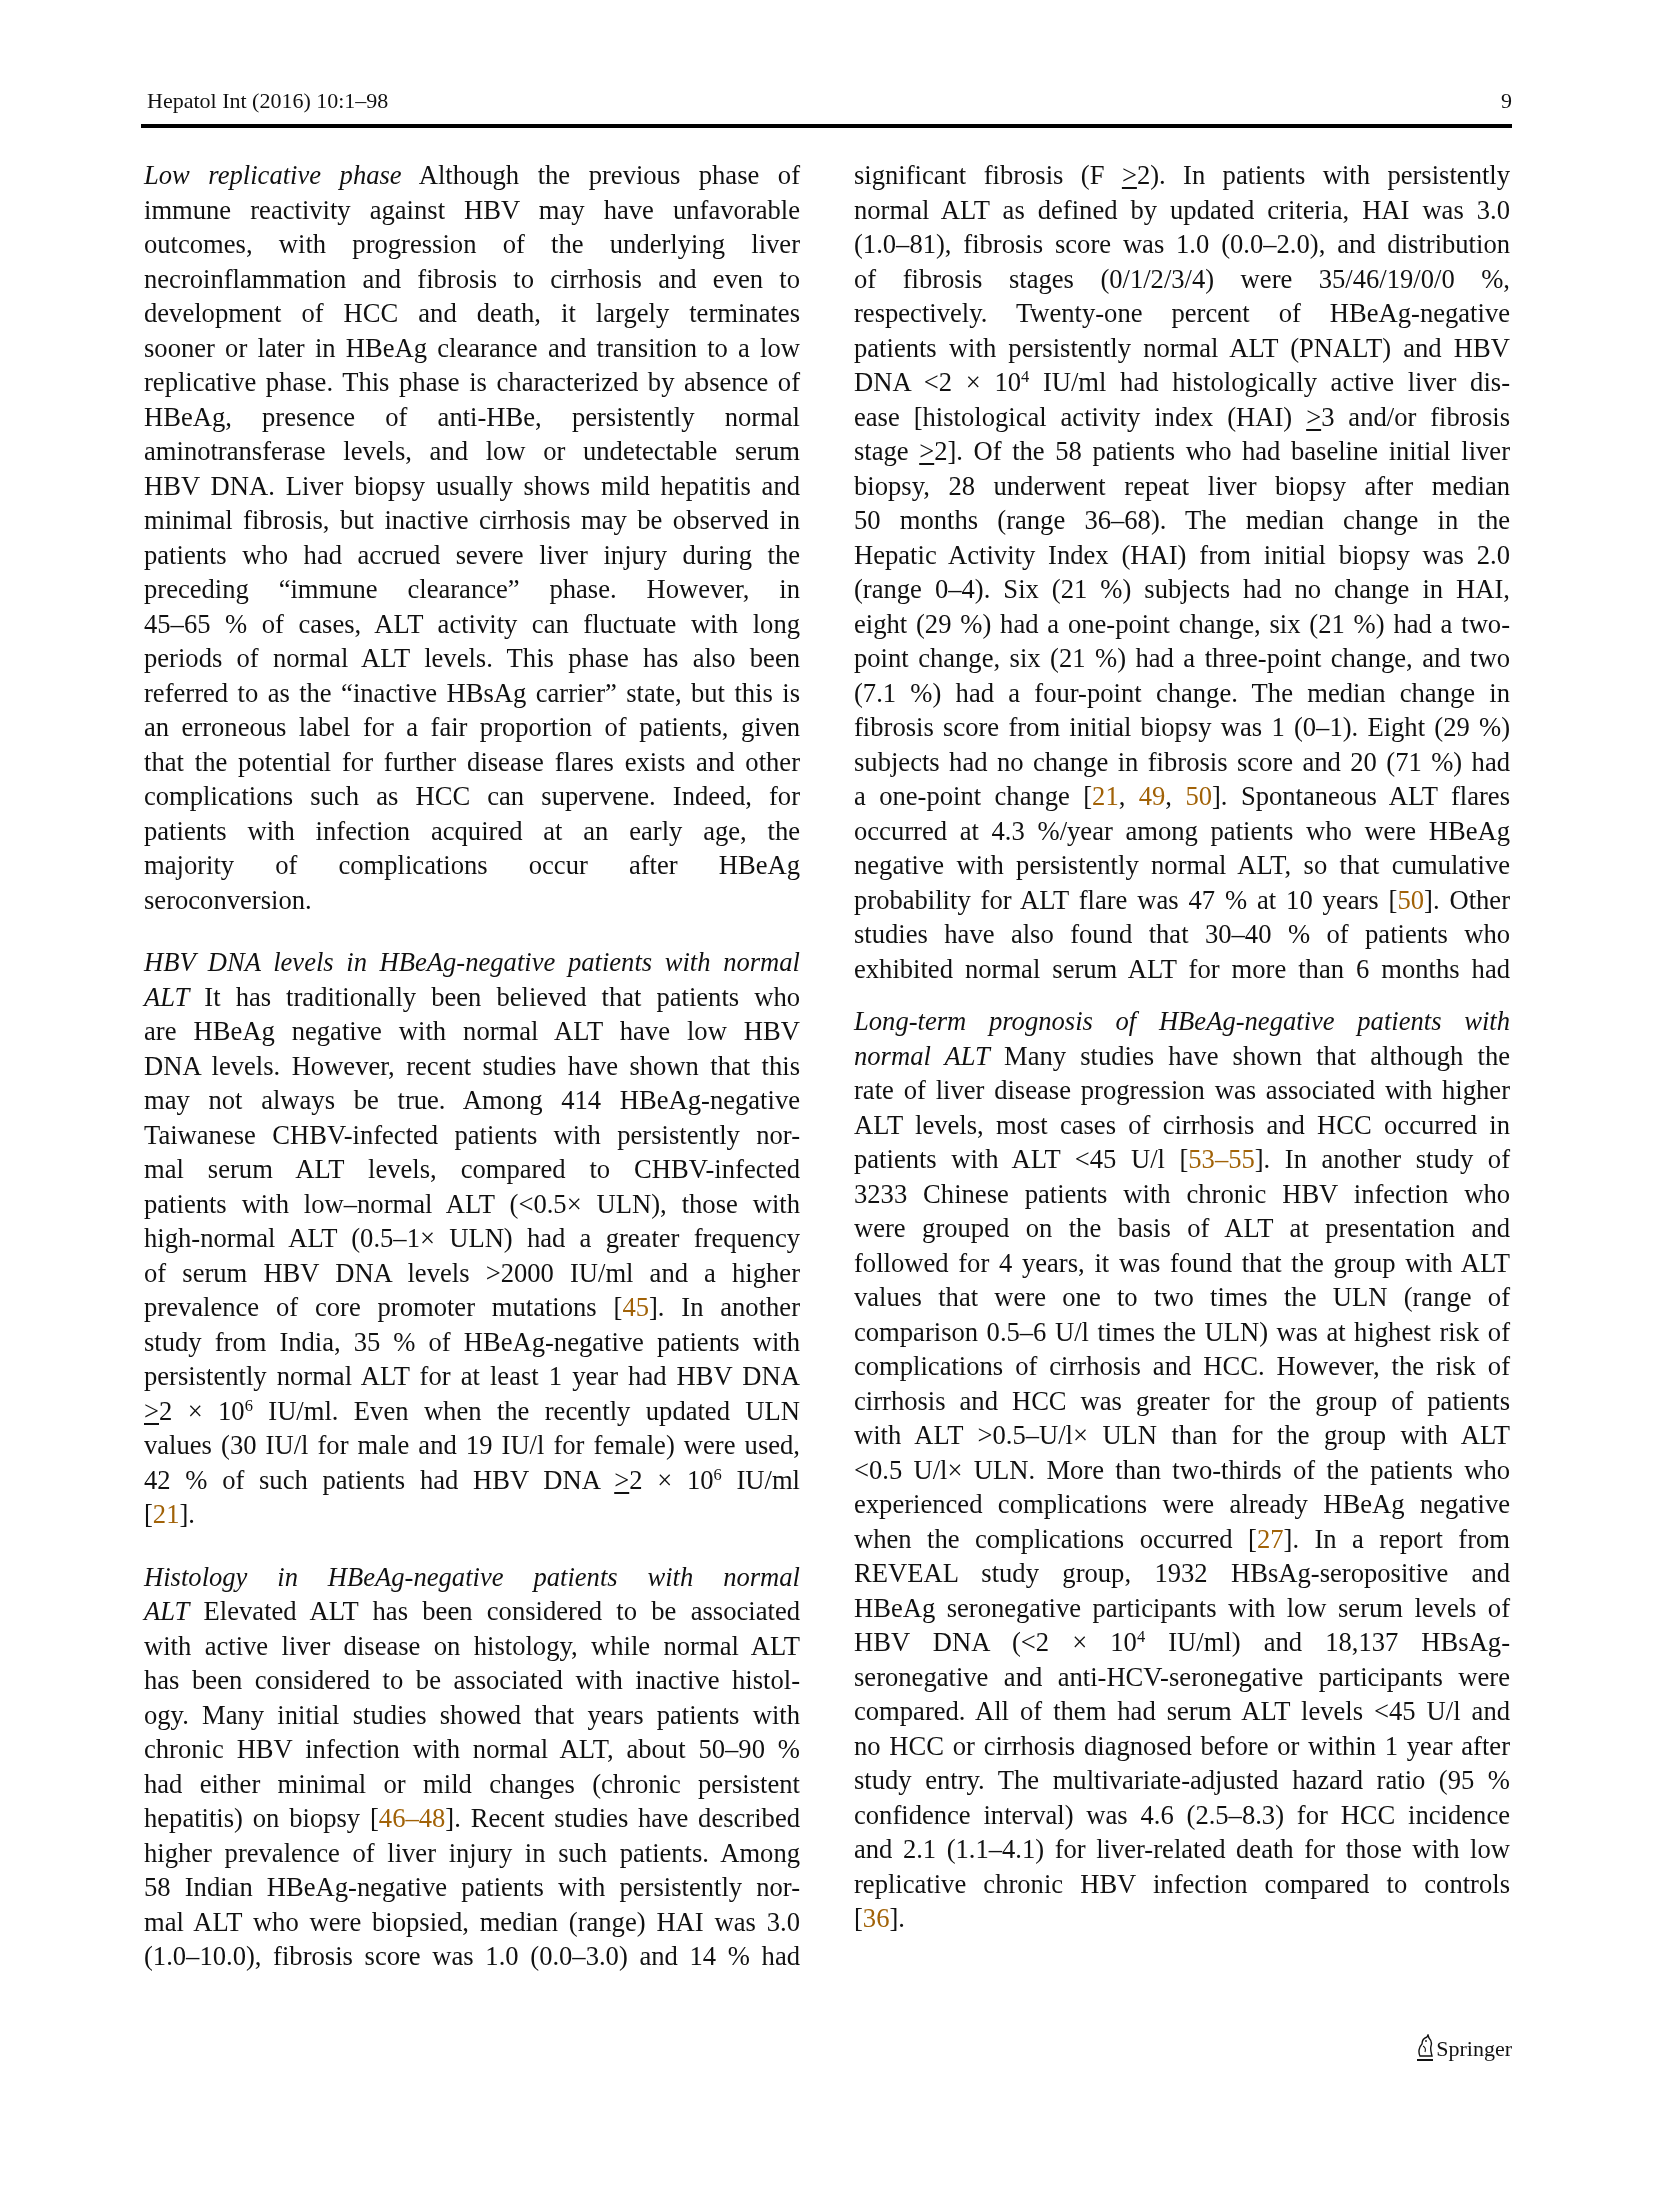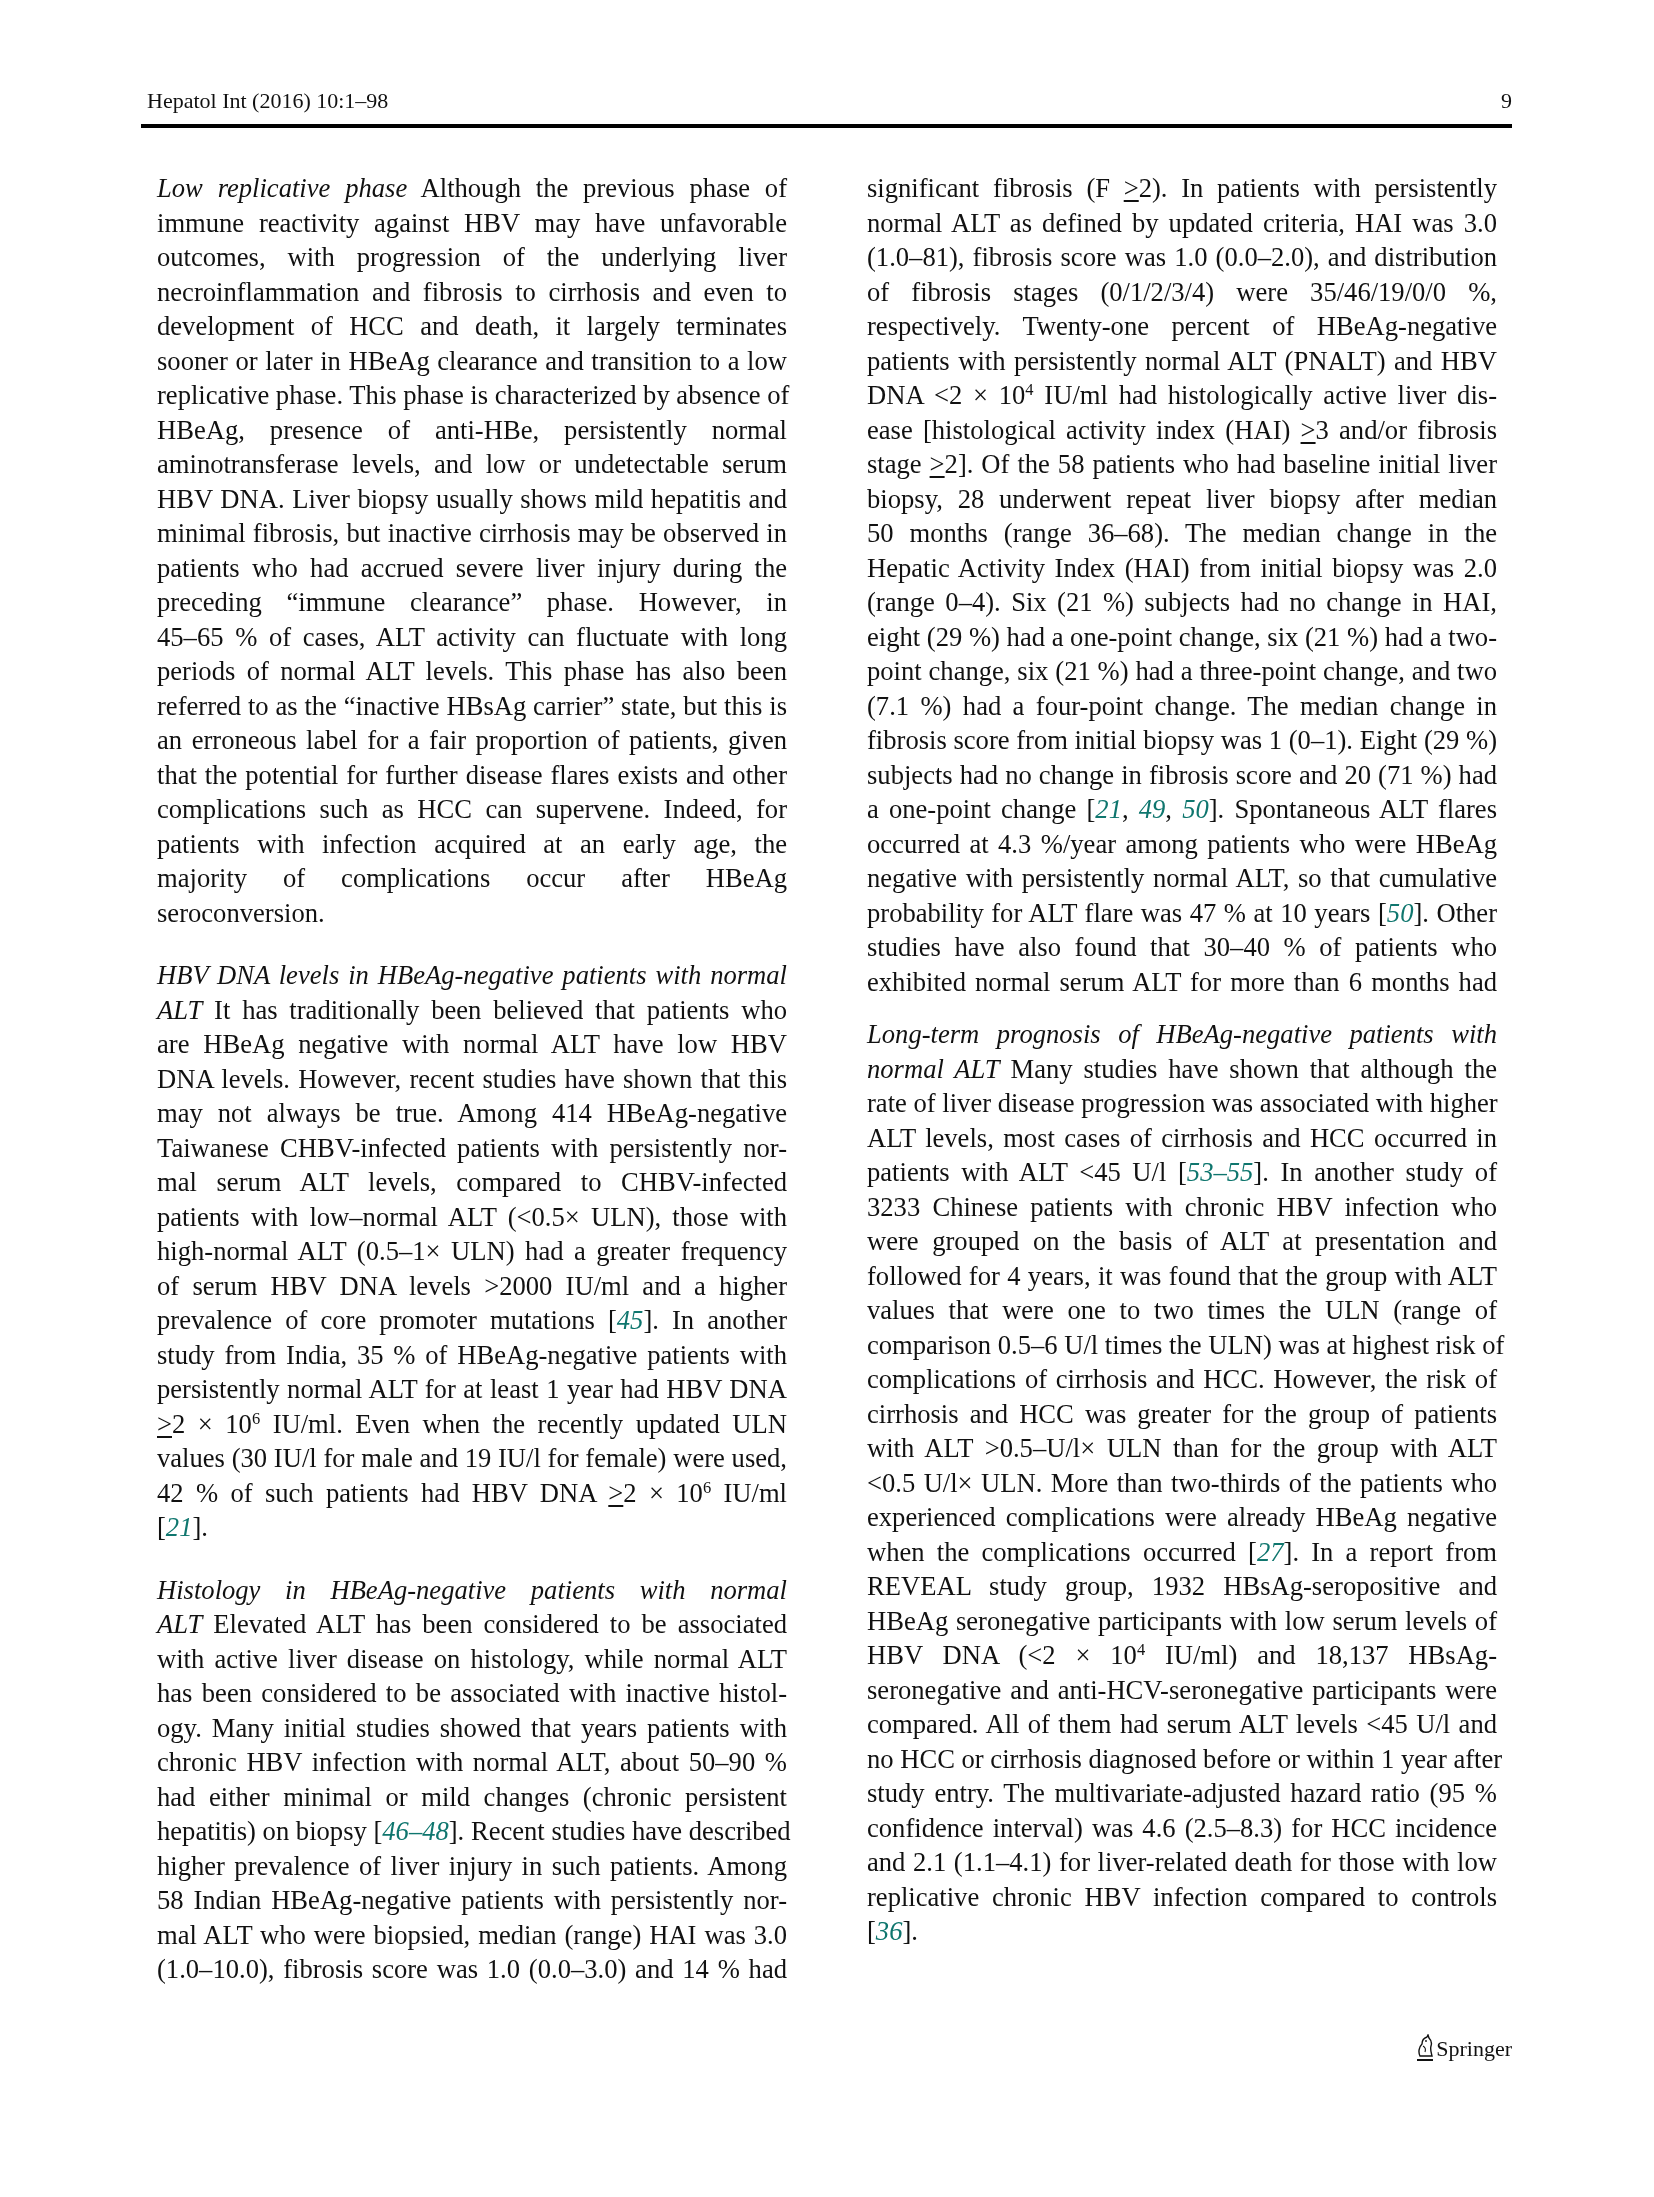"Low replicative phase Although the" .para { margin: 16px -> 3px }
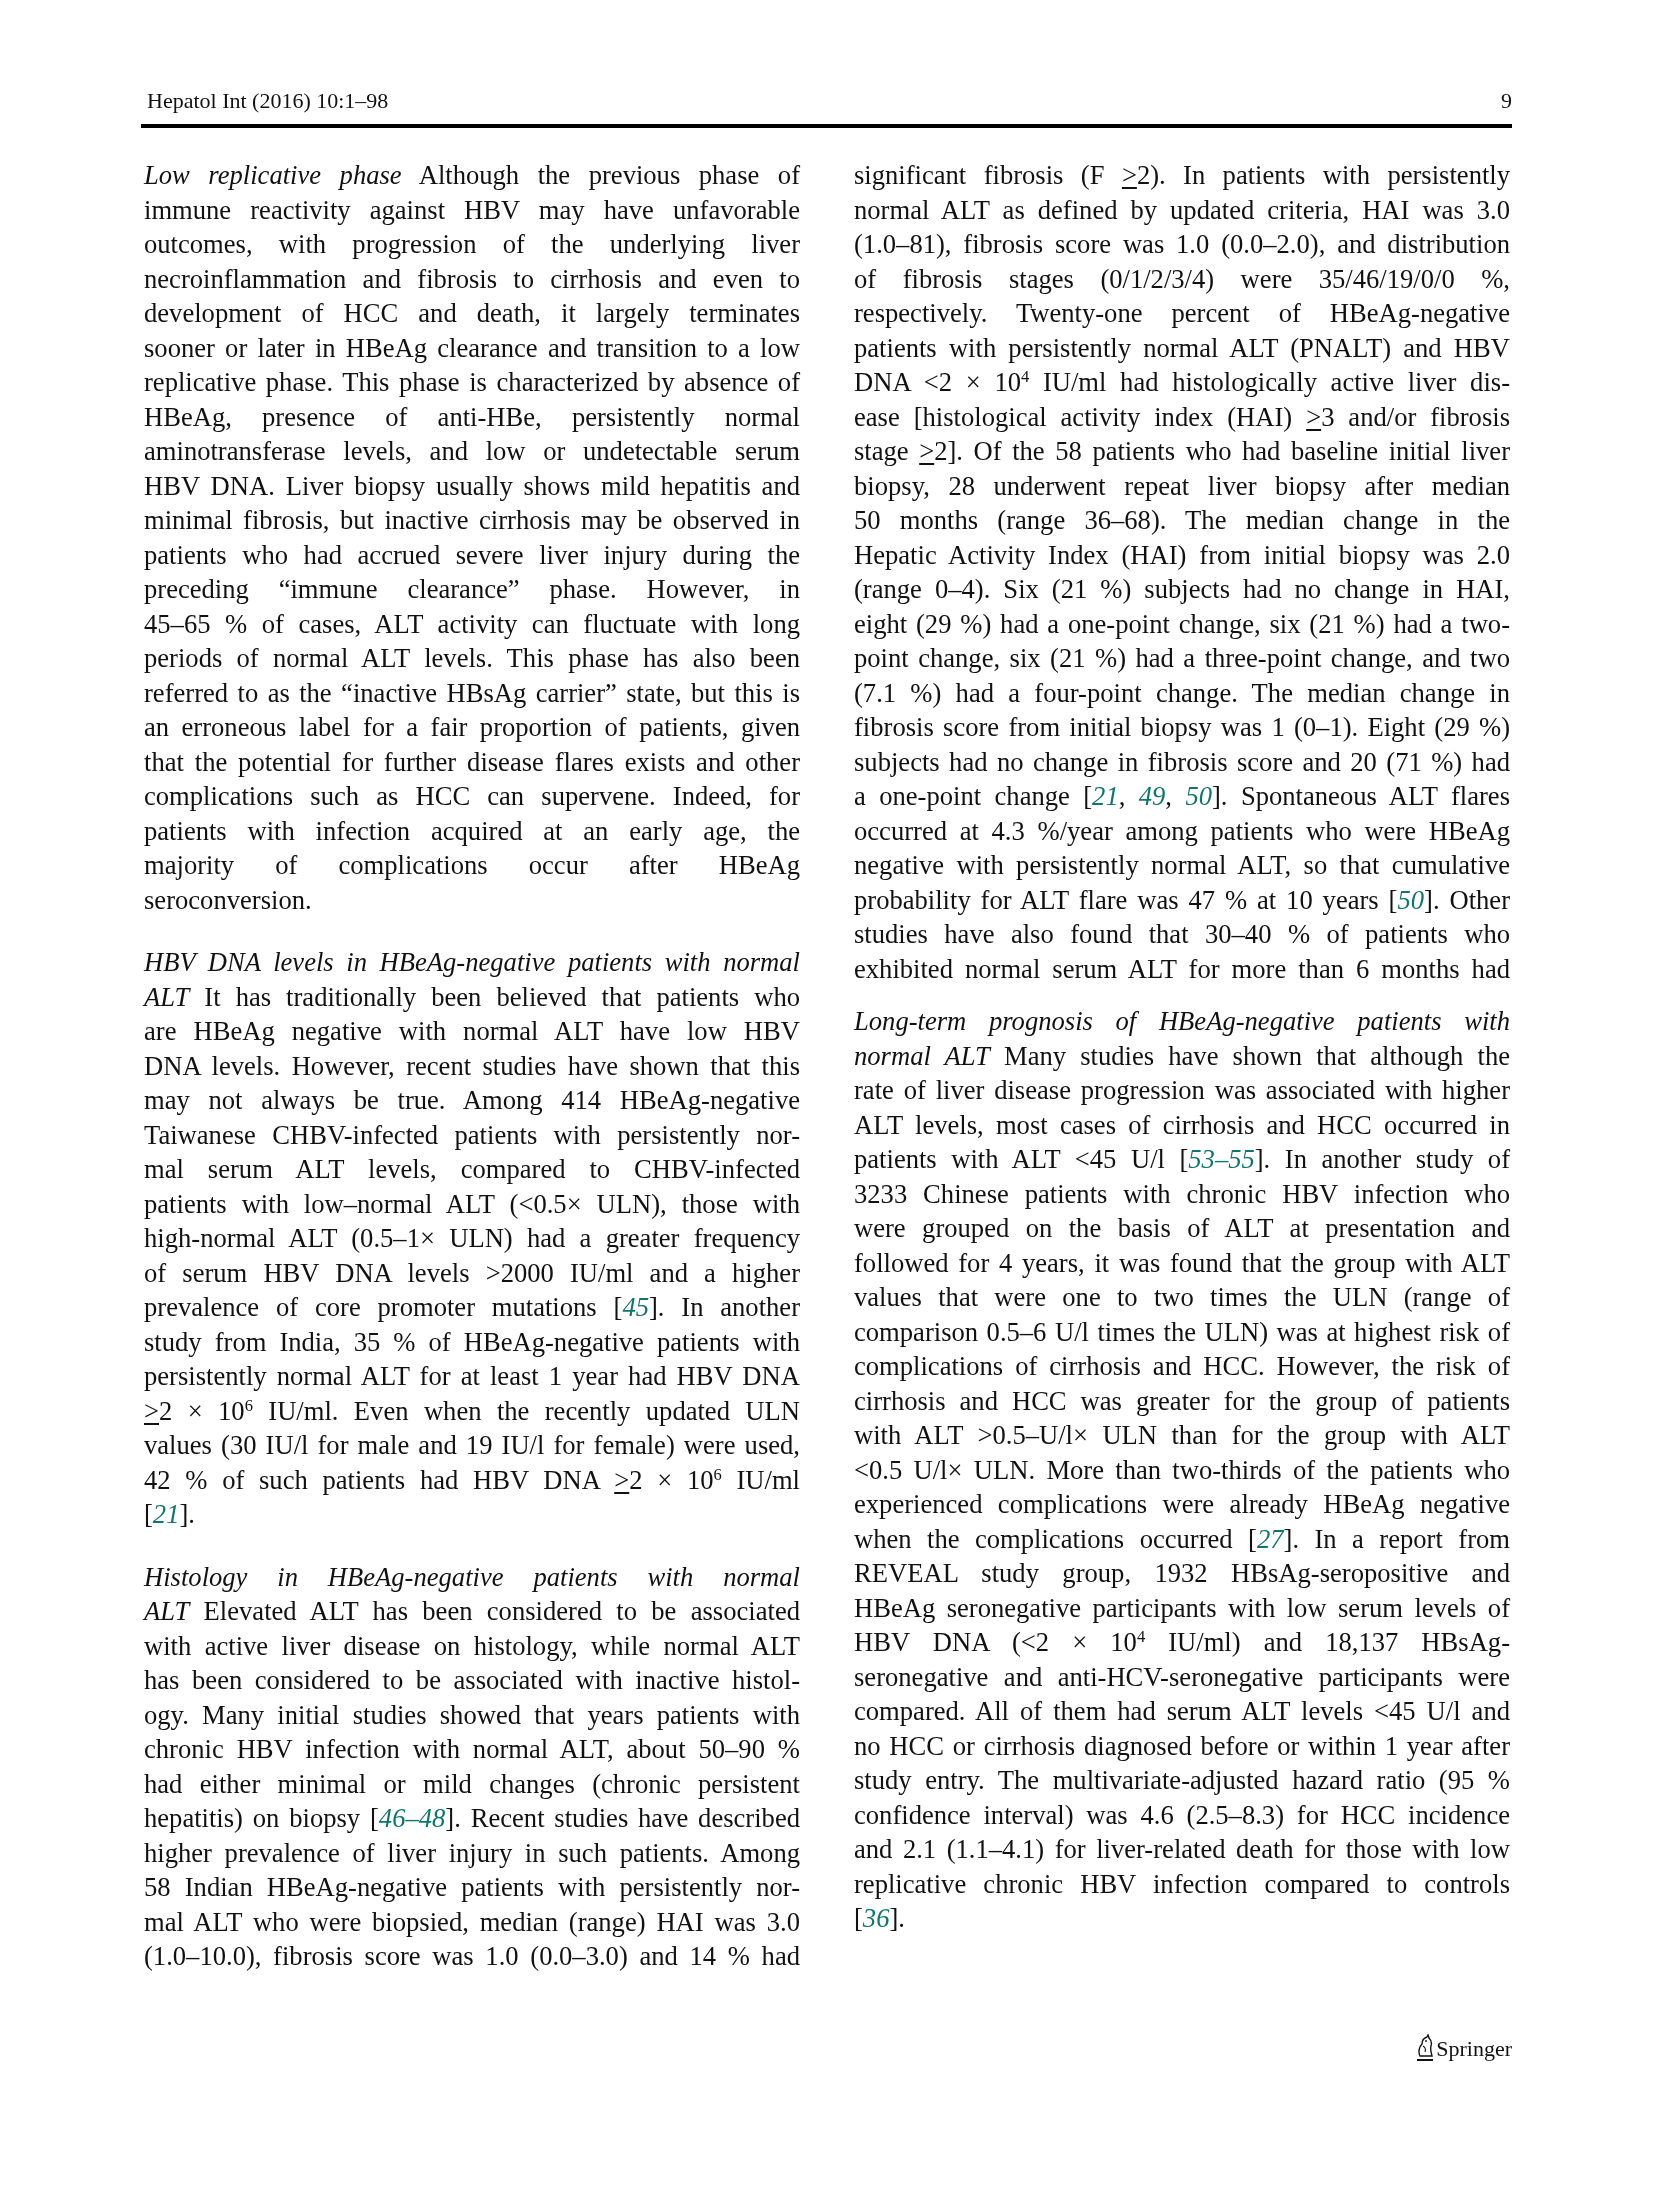"21" .line .link { color: #0f766e -> #a16207; font-style: italic -> none }
